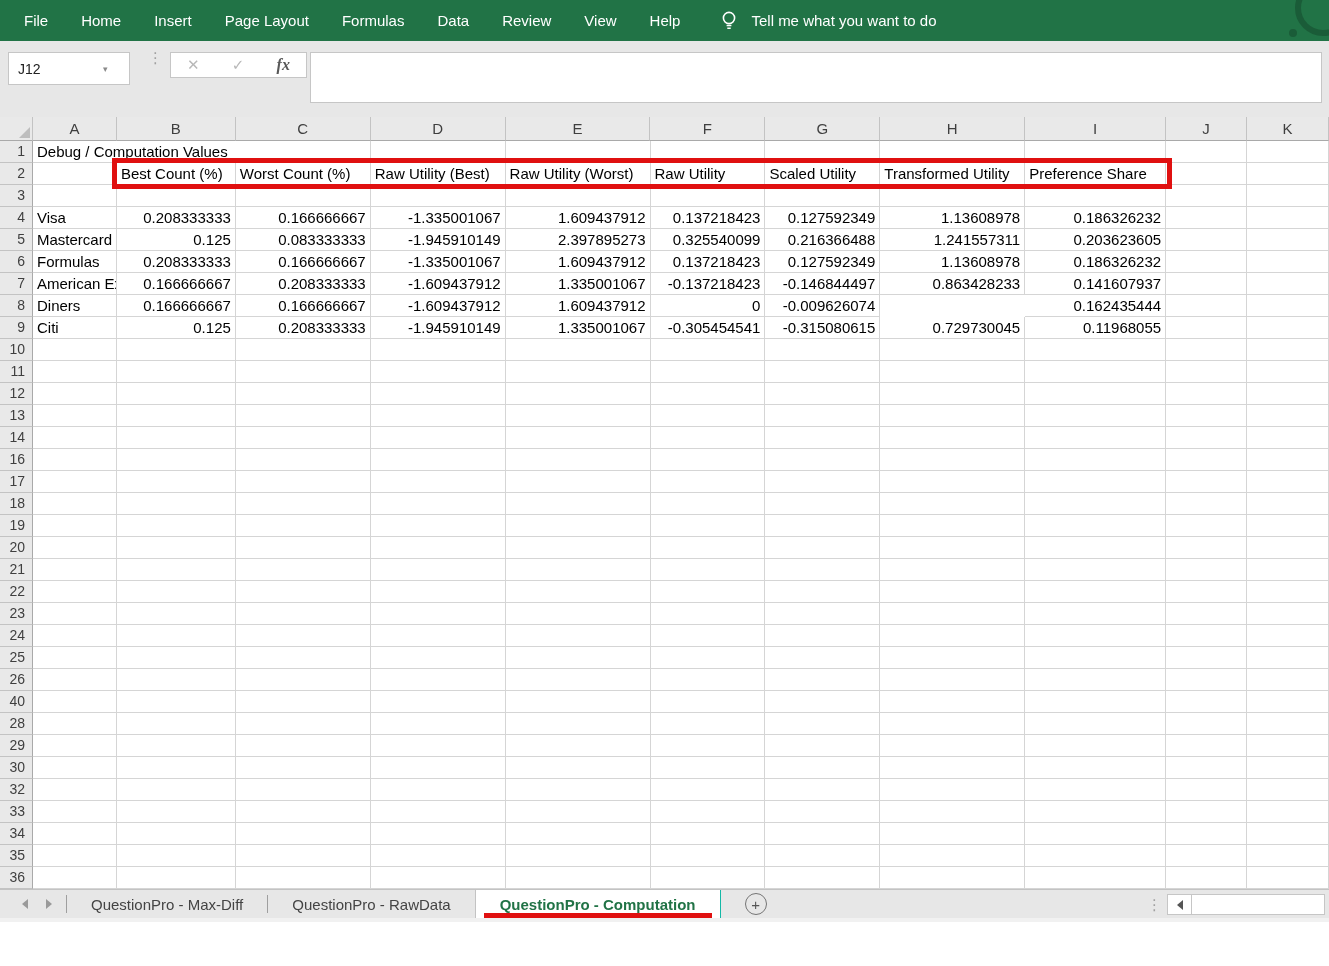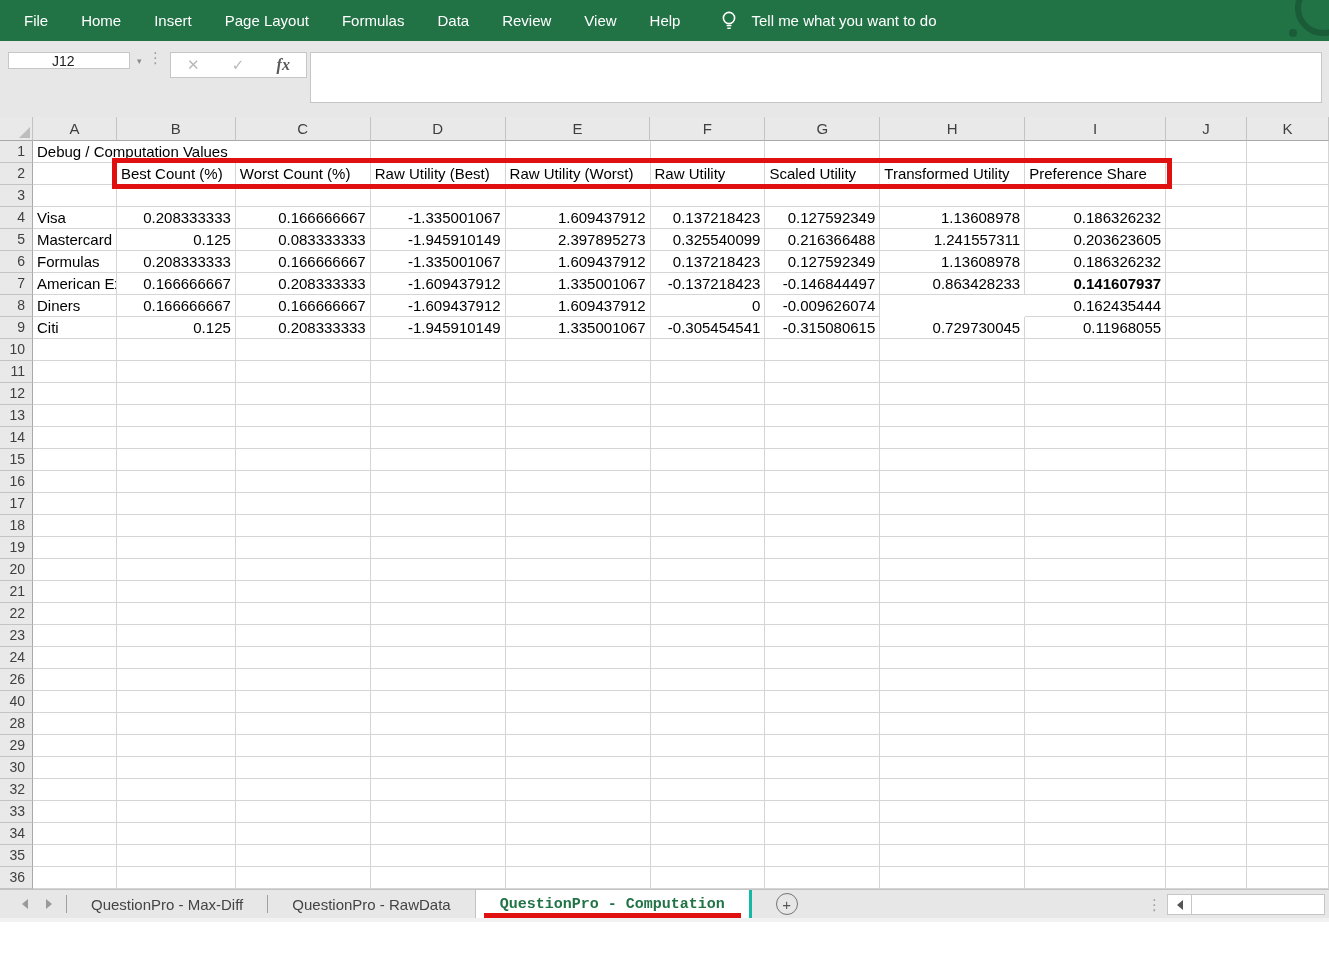"J12" .name-box { height: 17px -> 33px; padding-left: 34px -> none }
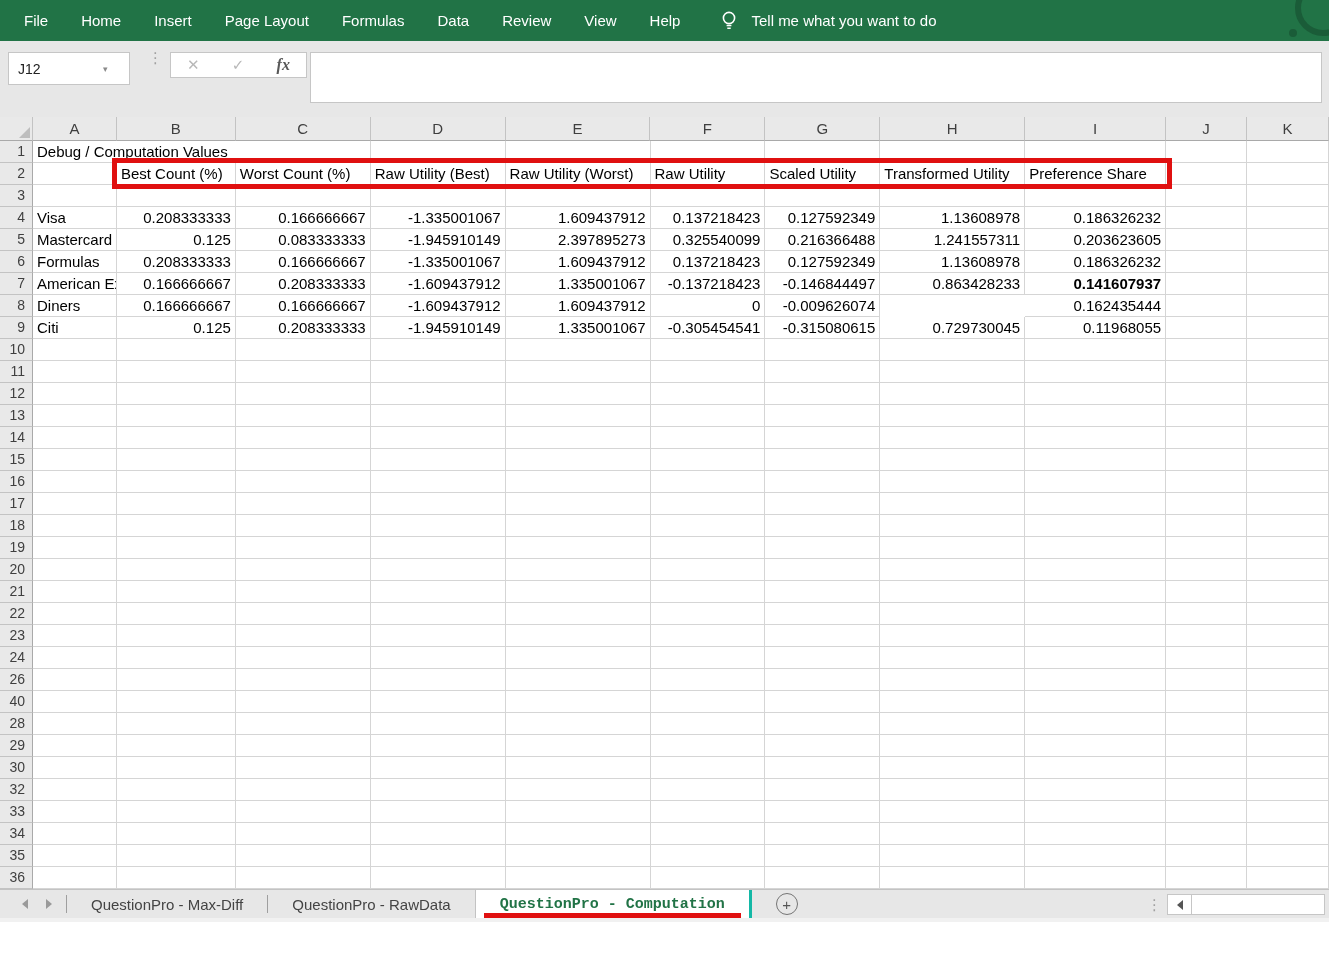"0.141607937" div.cell { font-weight: bold -> none }
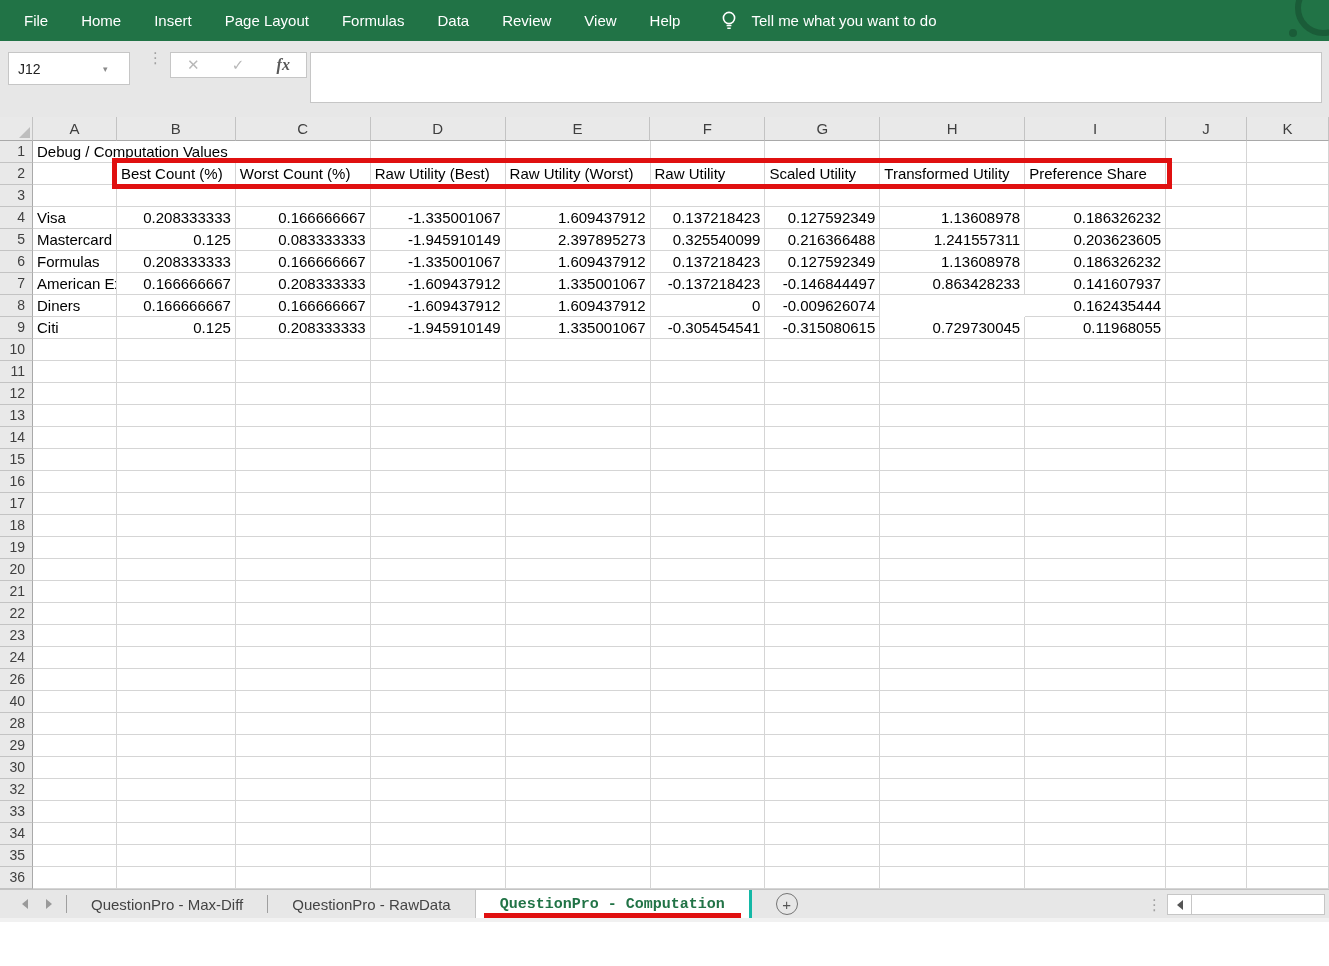"15" div.grid-row { html: <div> <div>15</div> <div></div> <div></div> <div></div> <div></div> <div></div> <div></div> <div></div> <div></div> <div></div> <div></div> <div></div> </div> -> none }
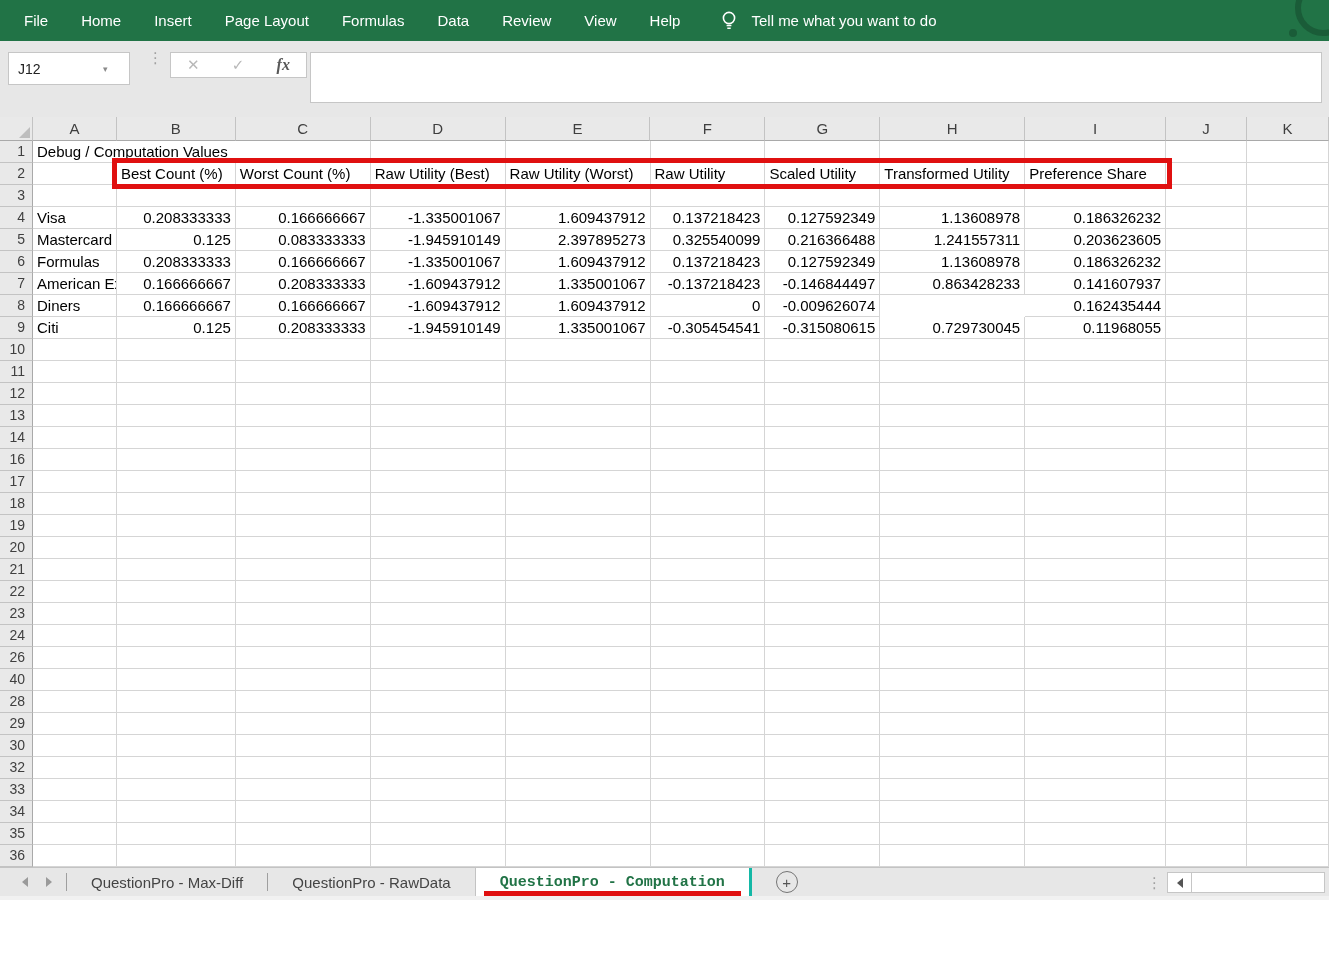"25" div.grid-row { html: none -> <div> <div>25</div> <div></div> <div></div> <div></div> <div></div> <div></div> <div></div> <div></div> <div></div> <div></div> <div></div> <div></div> </div> }
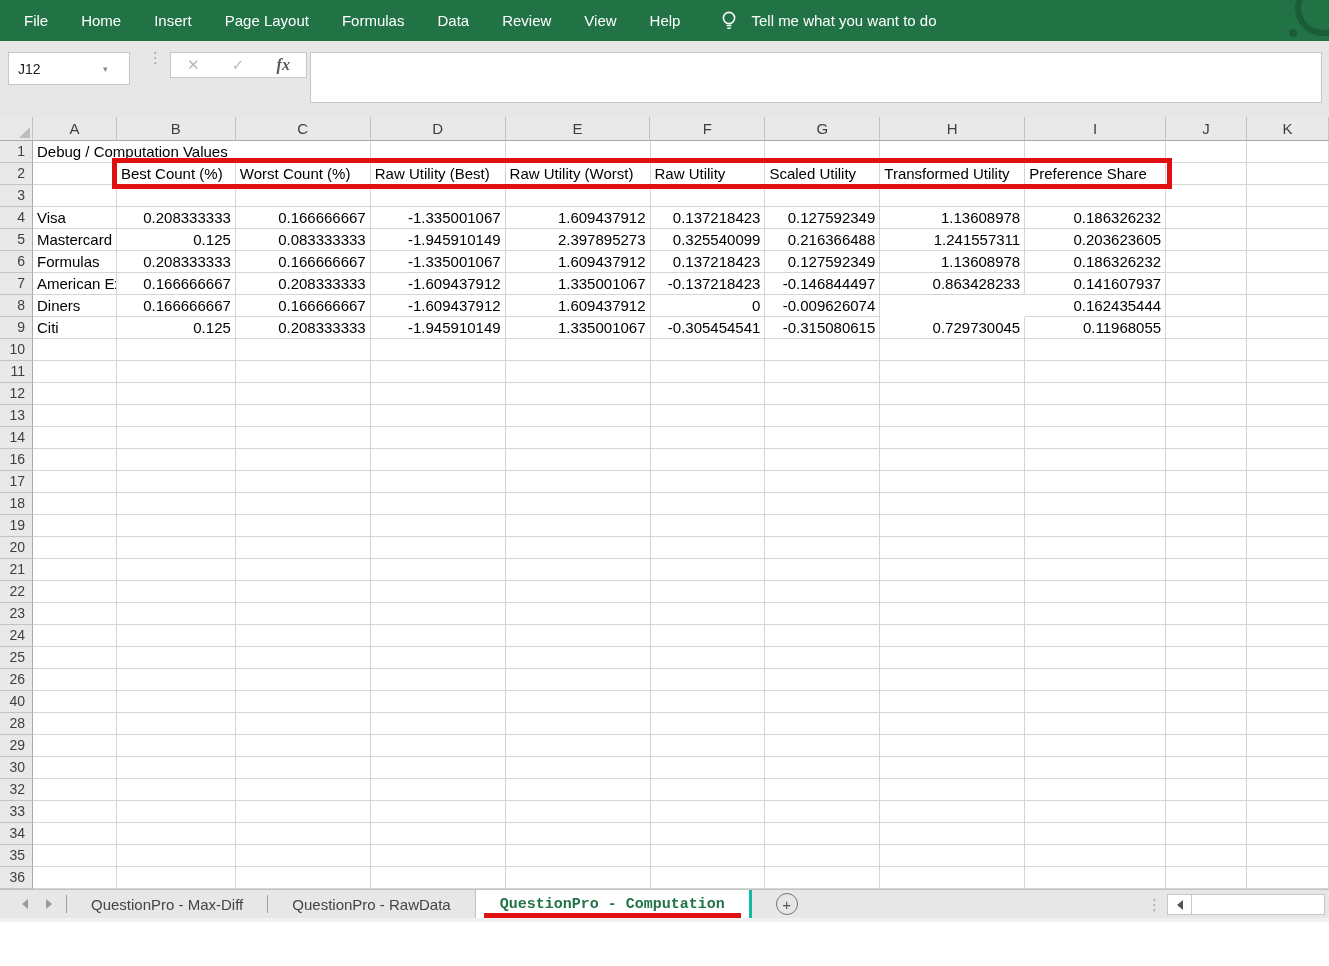"QuestionPro - Computation" .sheet-tab.active { border-right: 3px solid #14b8a6 -> 1px solid #14b8a6; font-family: Liberation Mono, monospace -> none }
